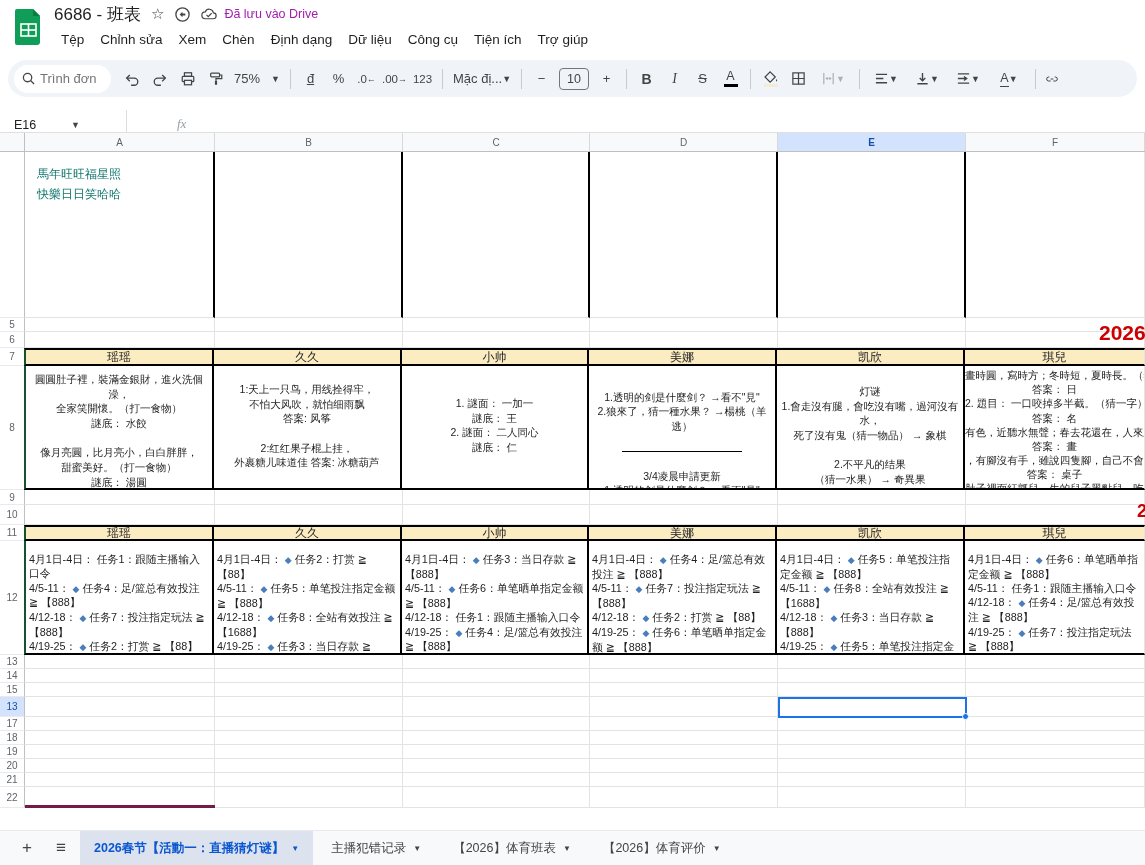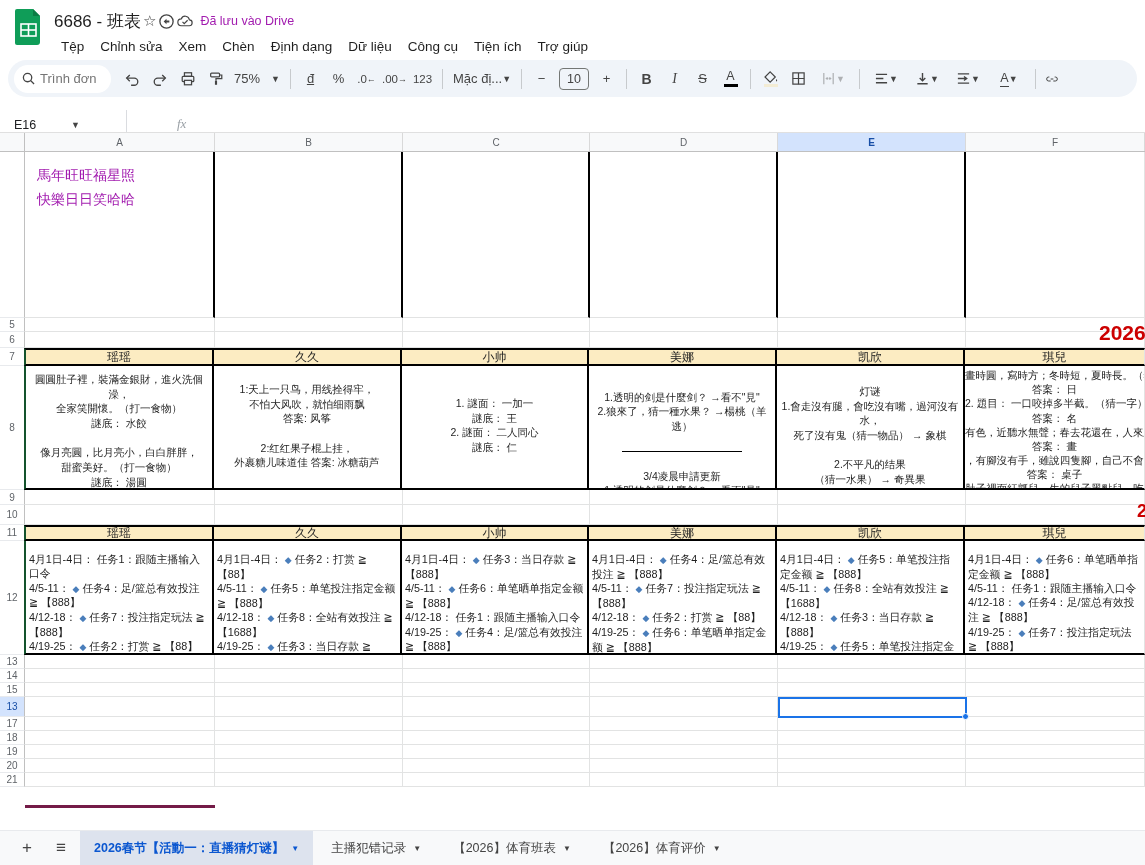"6686 - 班表" .title-row { gap: 2px -> 10px; margin-top: 8px -> 1px }
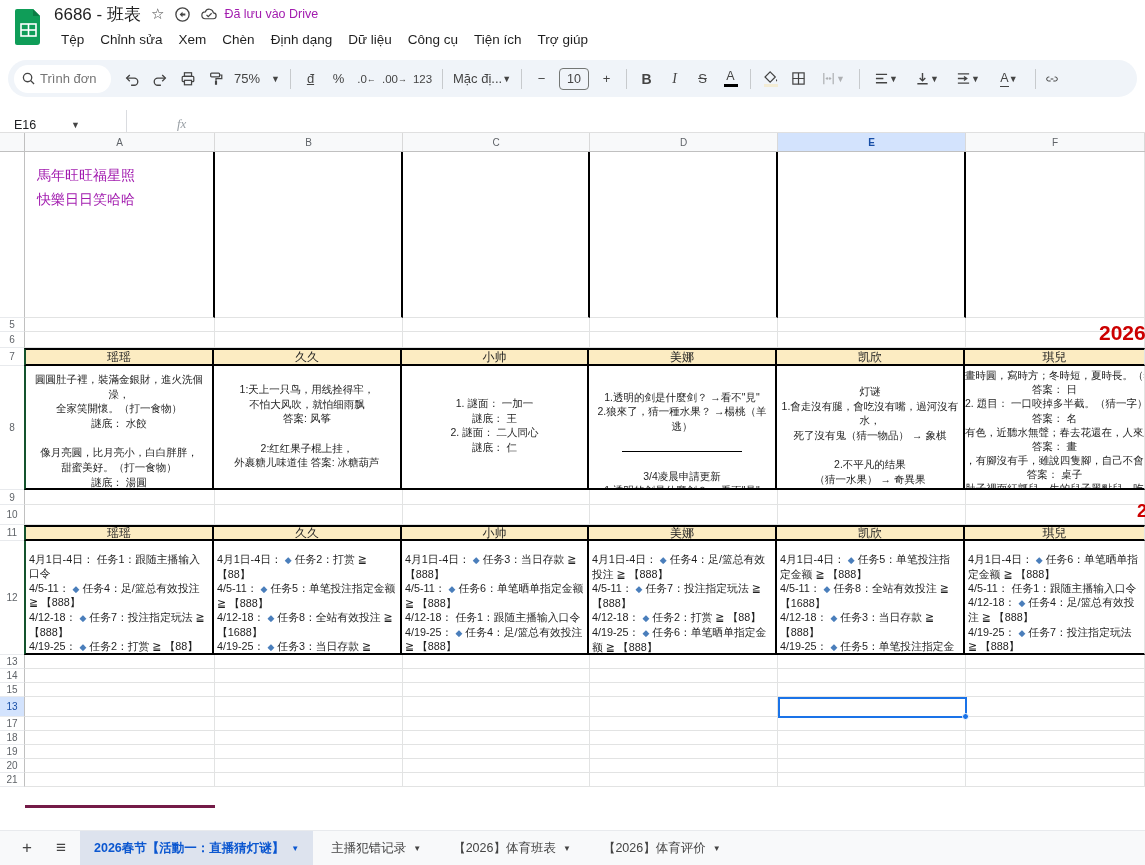"馬年旺旺福星照" .banner { color: #a21caf -> #0f766e; font-size: 14px -> 12px }
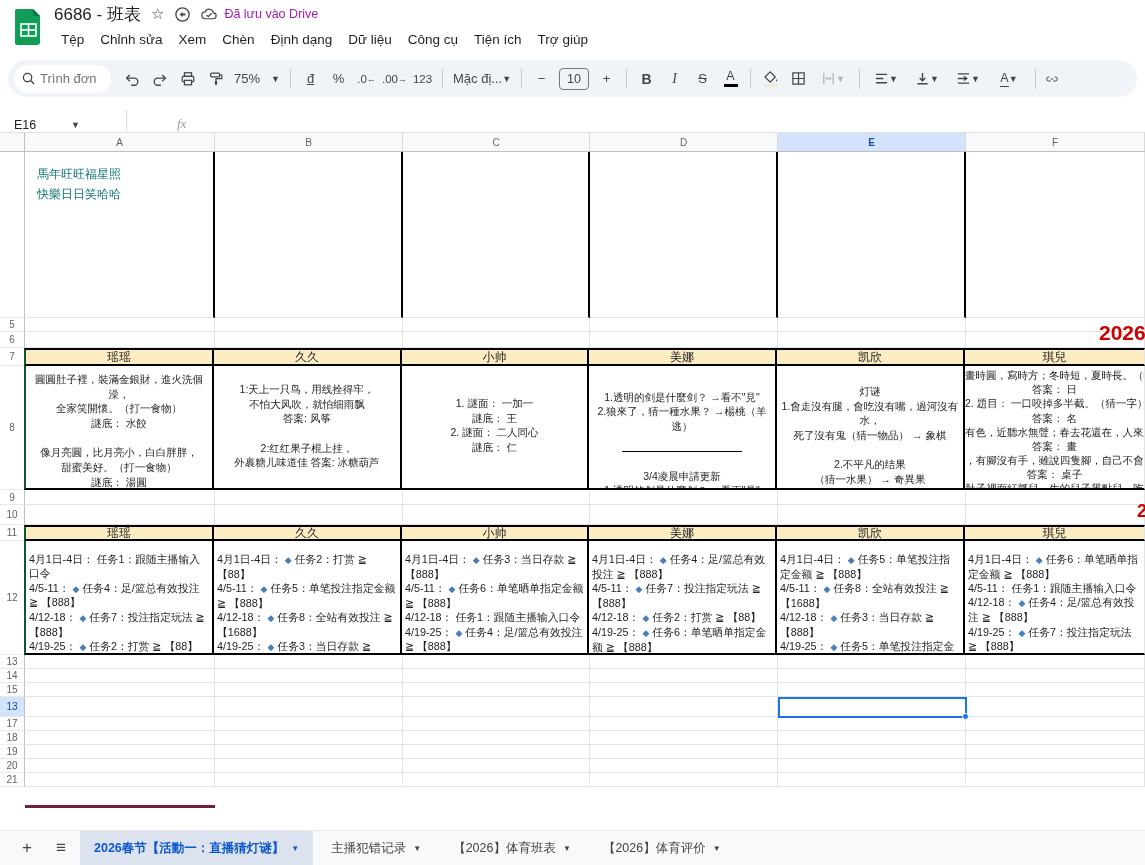"22" div.grow { html: none -> <div> <div>22</div> <div></div> <div></div> <div></div> <div></div> <div></div> <div></div> </div> }
